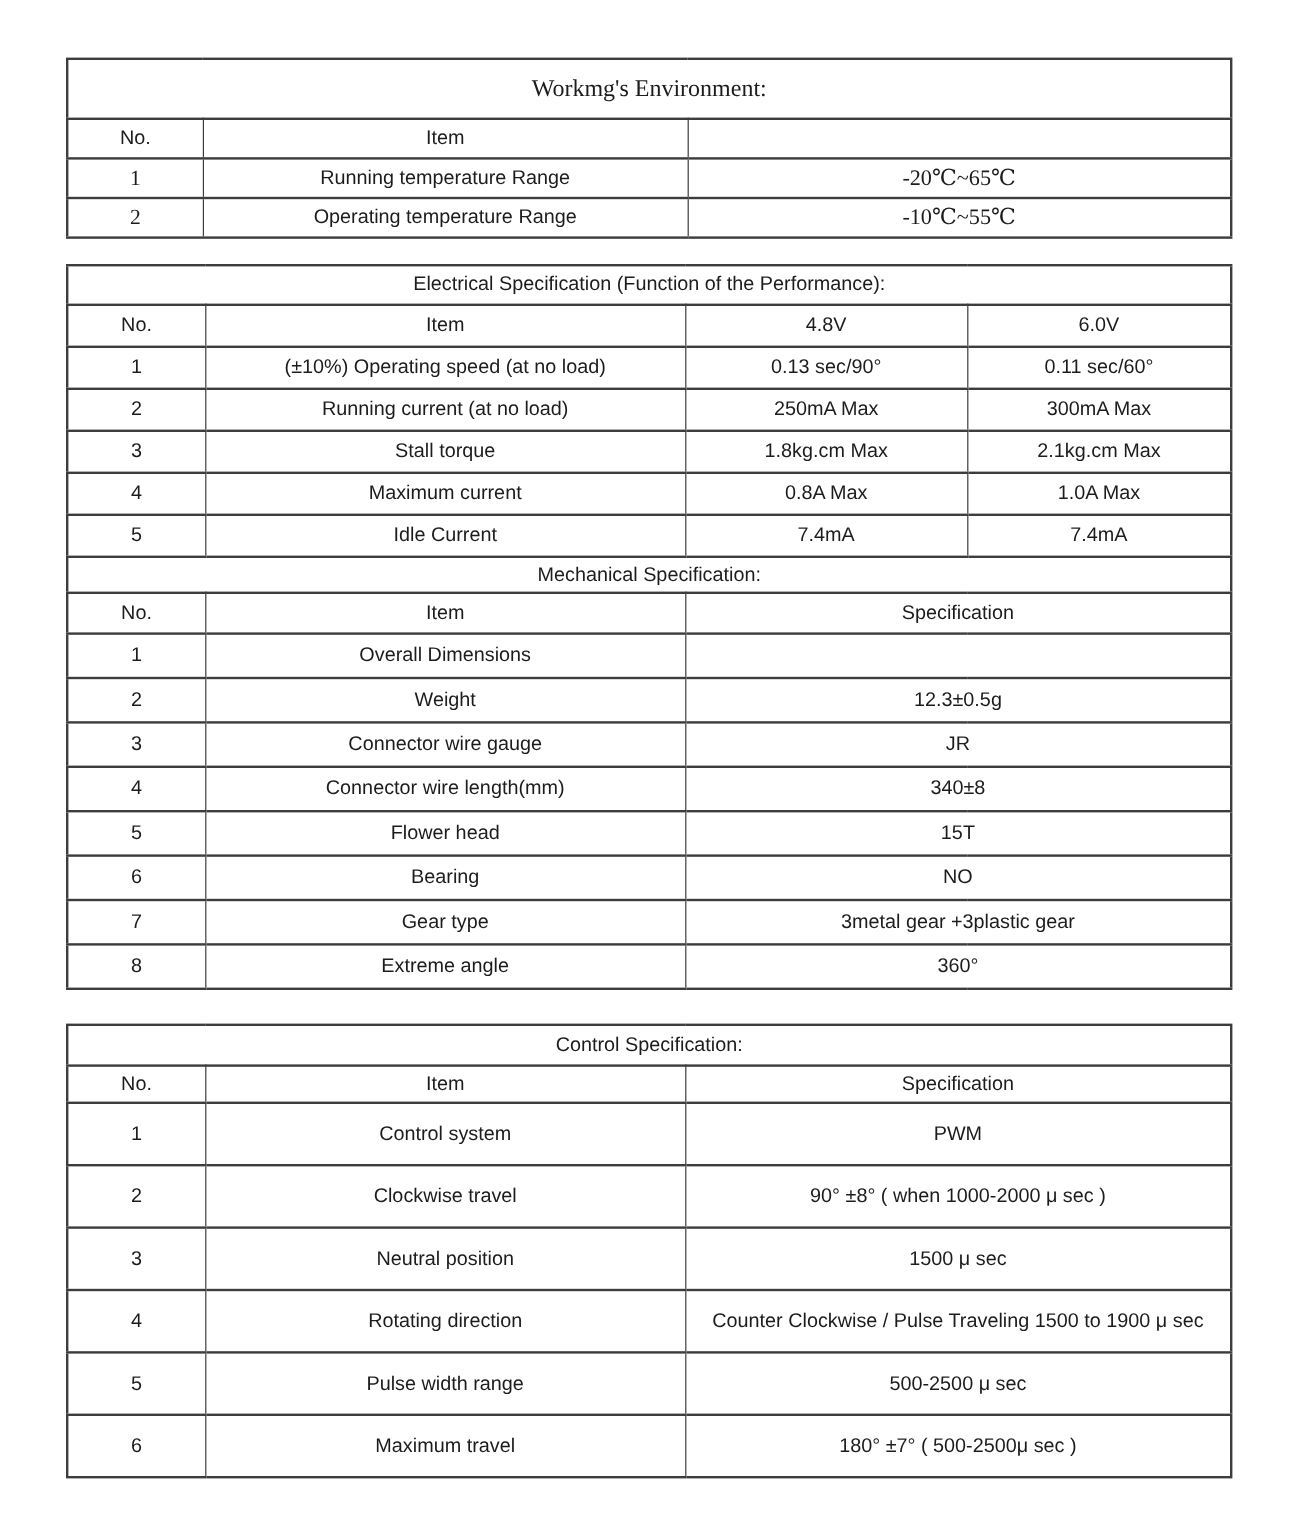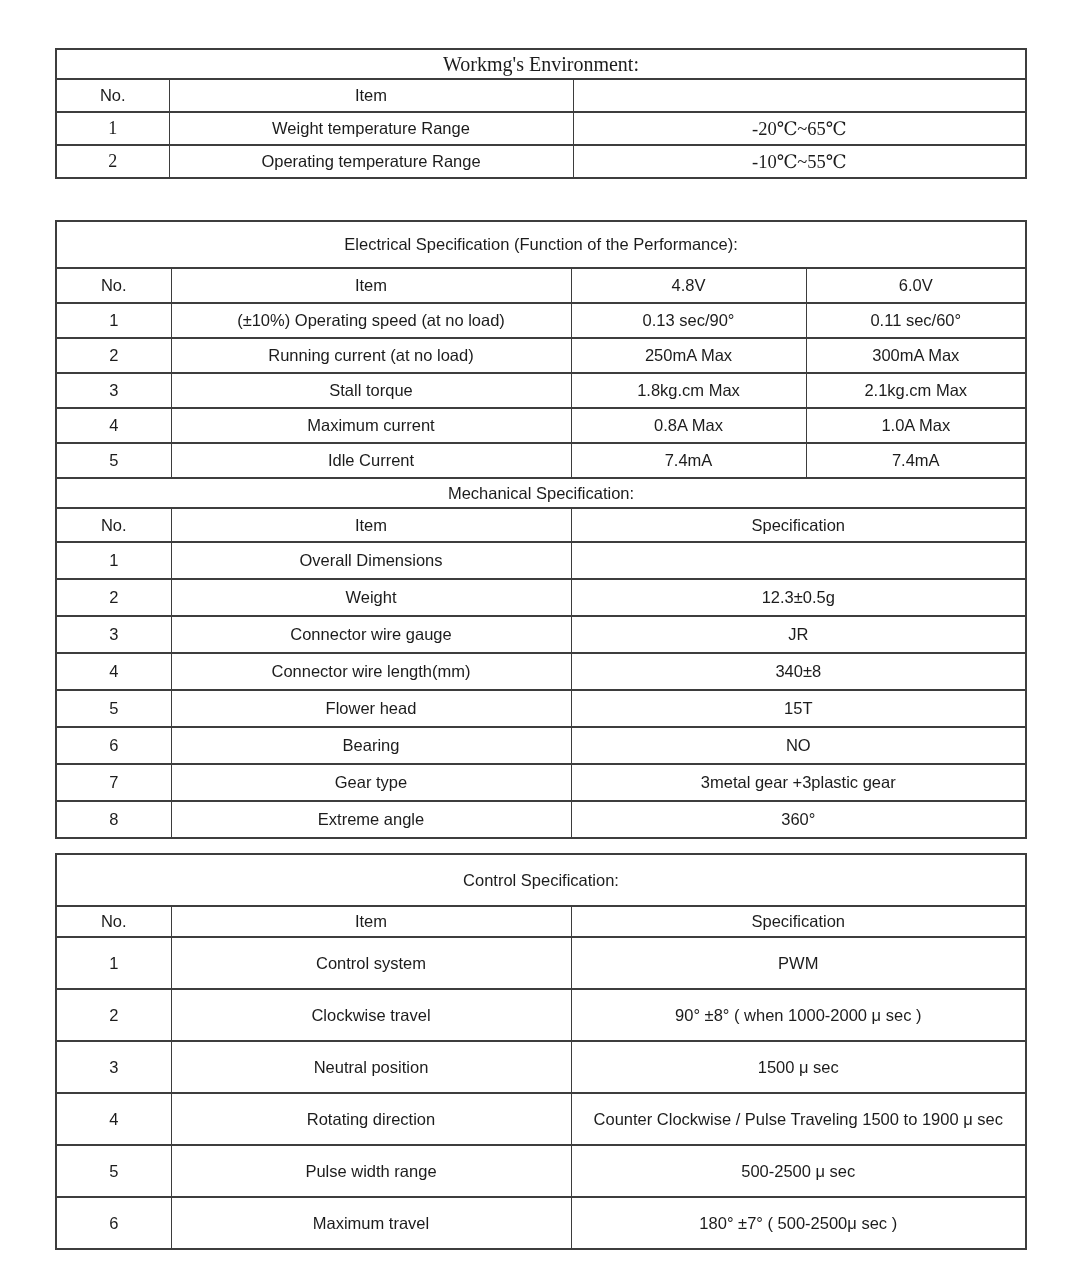"Workmg's Environment:" #env-table tr.r-title { height: 30px -> 50px }
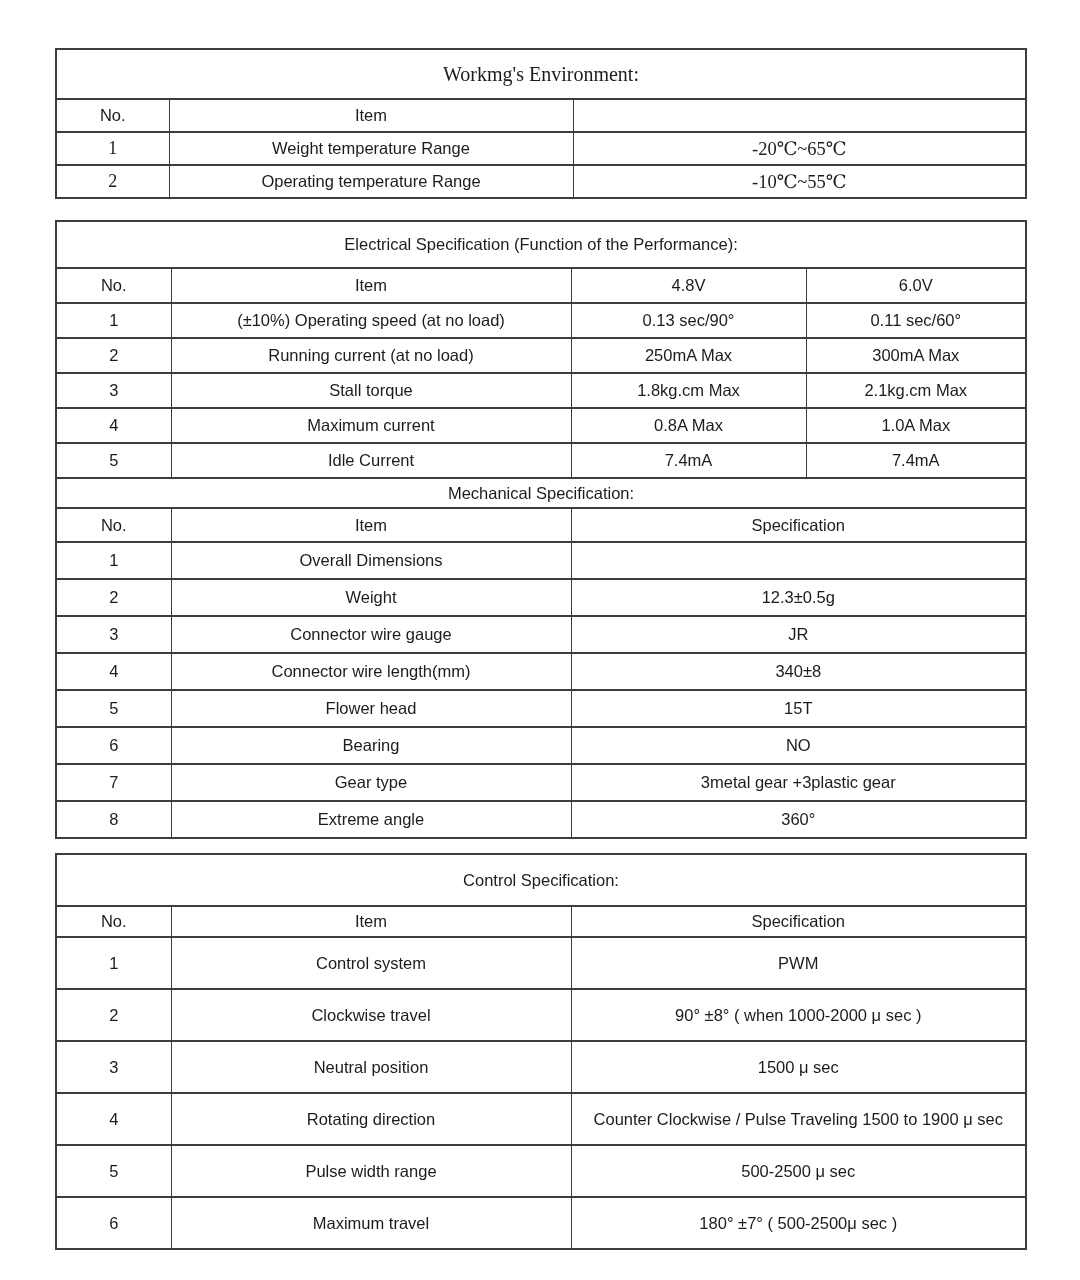"Weight temperature Range" td.item-cell { text: Weight -> Running }
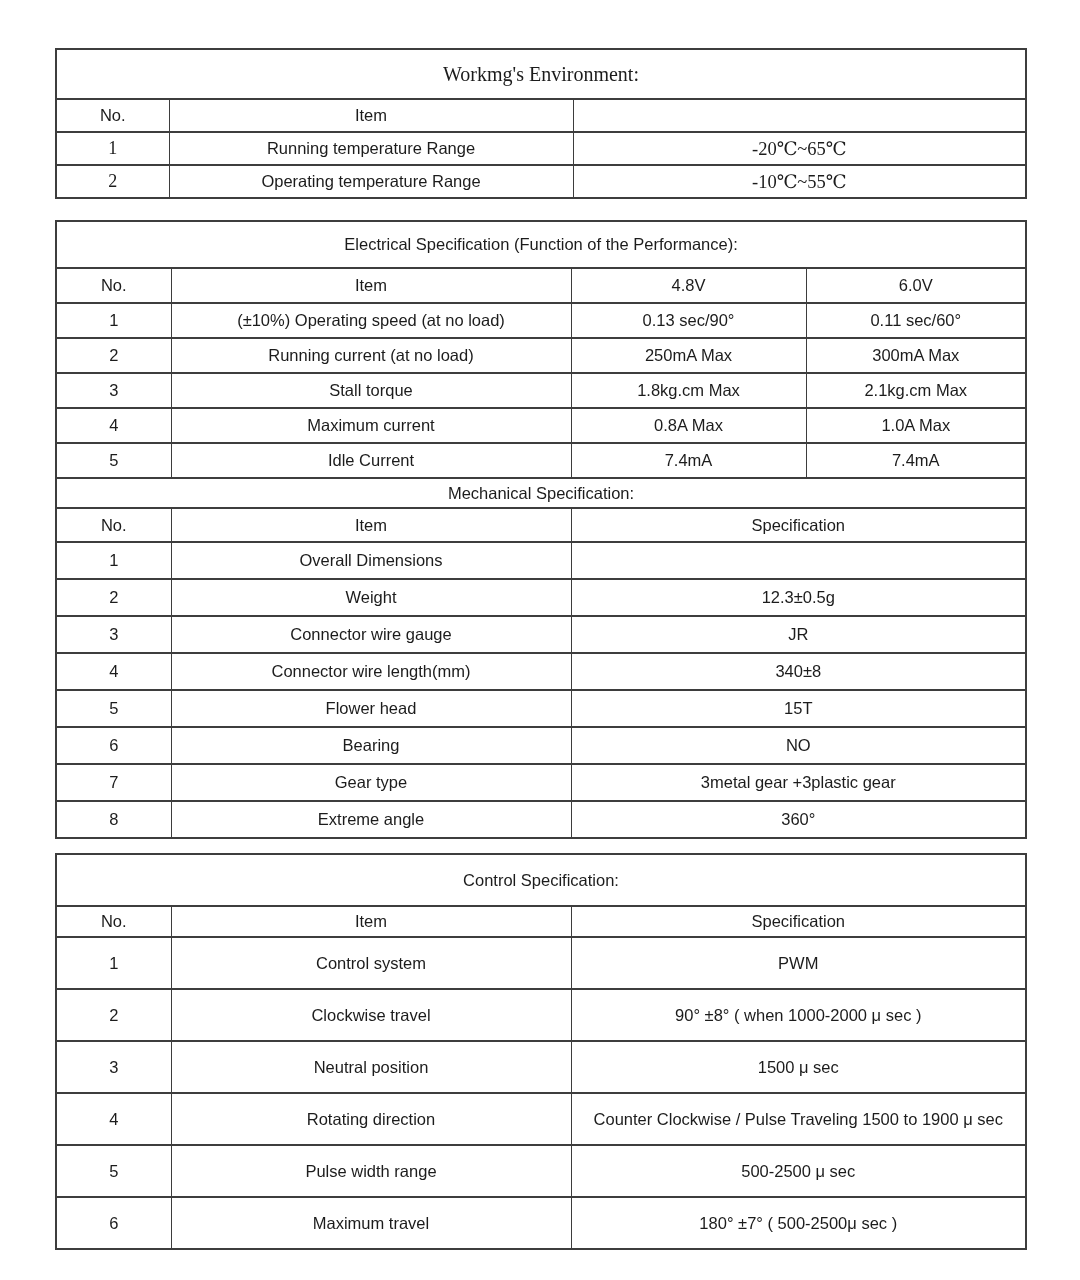"Electrical Specification (Function of" #elec-table tr.r-title { height: 47px -> 33px }
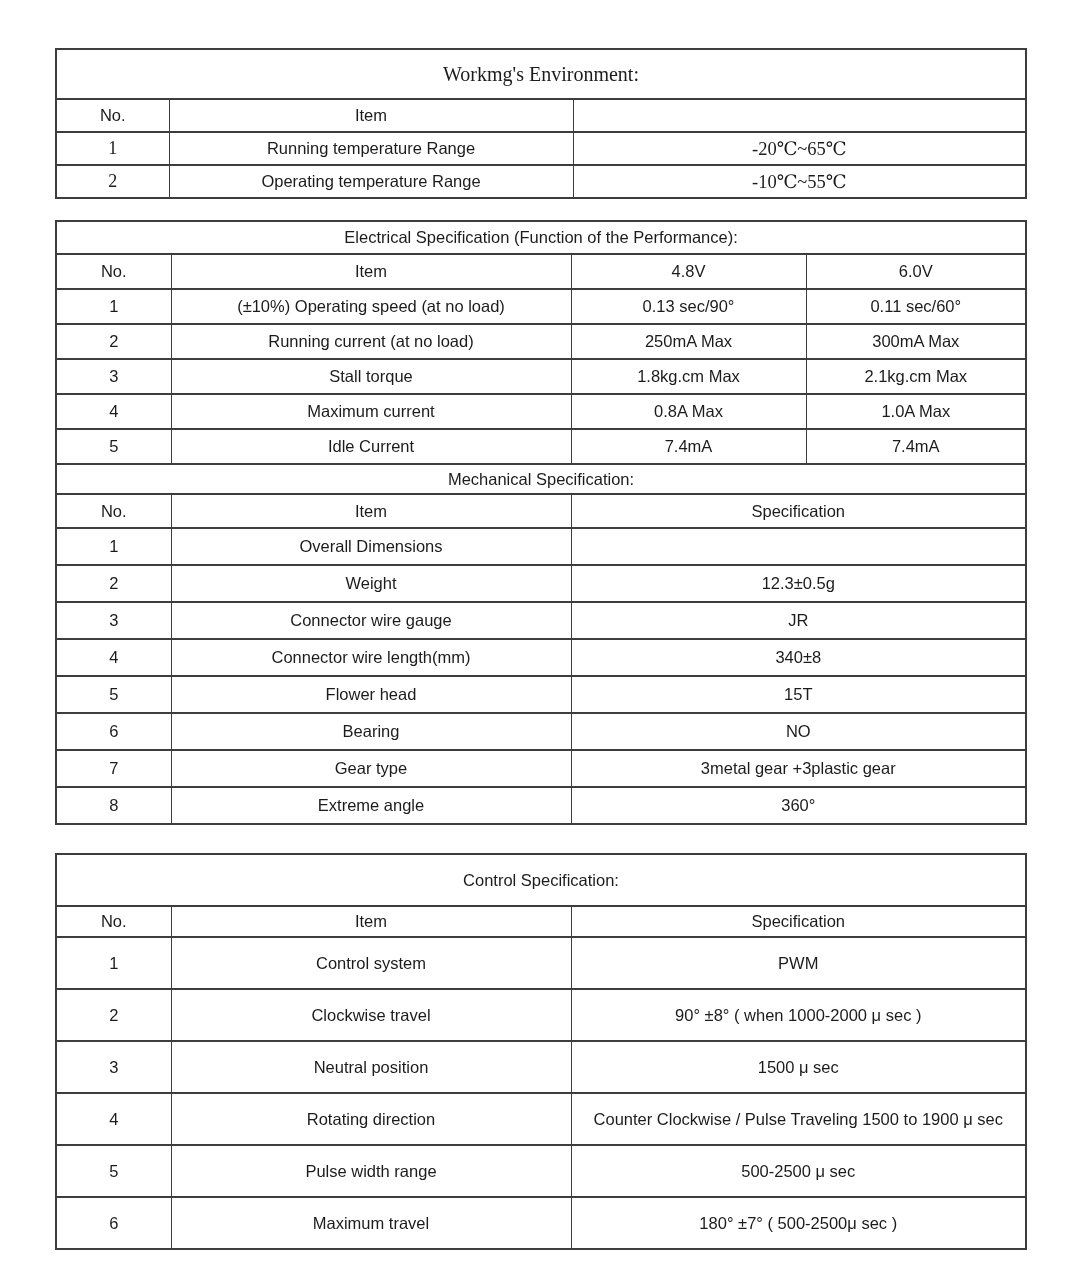"Control Specification:" #ctrl-table tr.r-title { height: 52px -> 34px }
